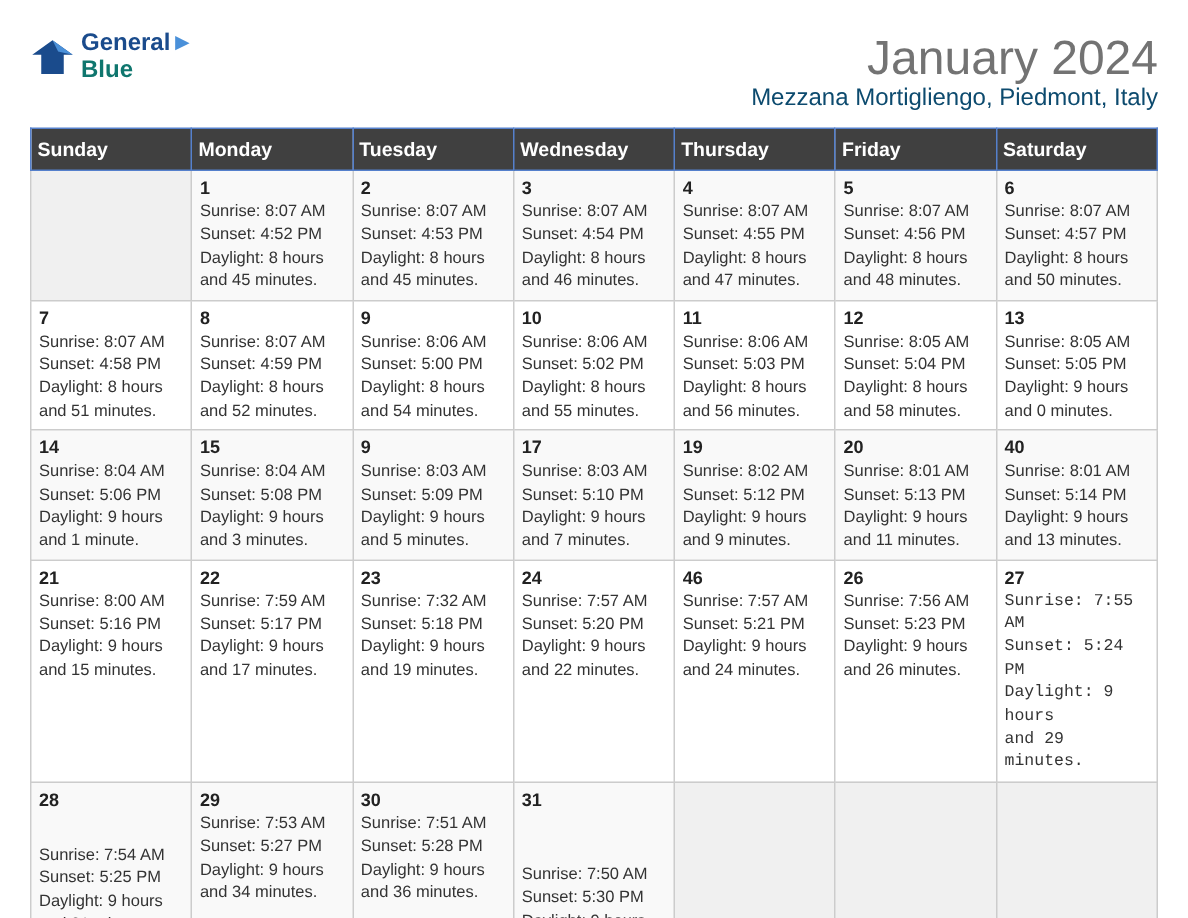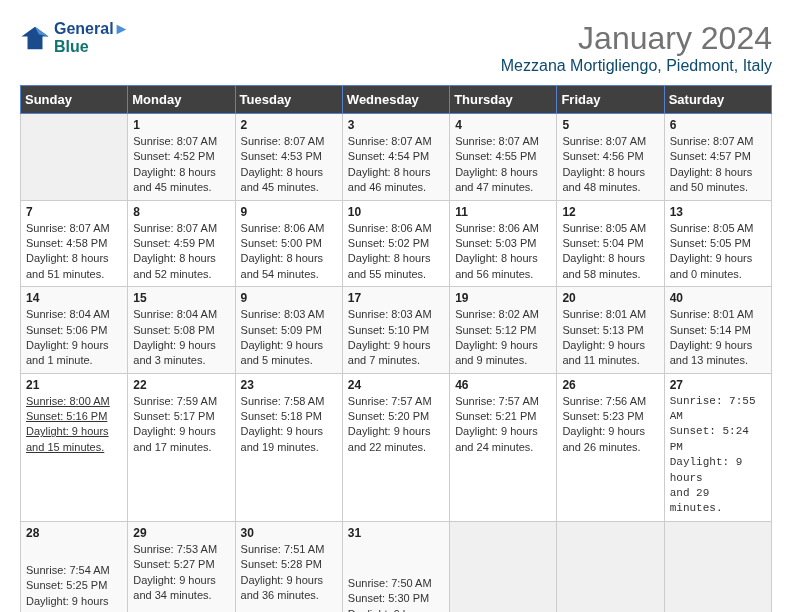"Sunrise: 8:00 AM" div.day-info { text-decoration: underline -> none }
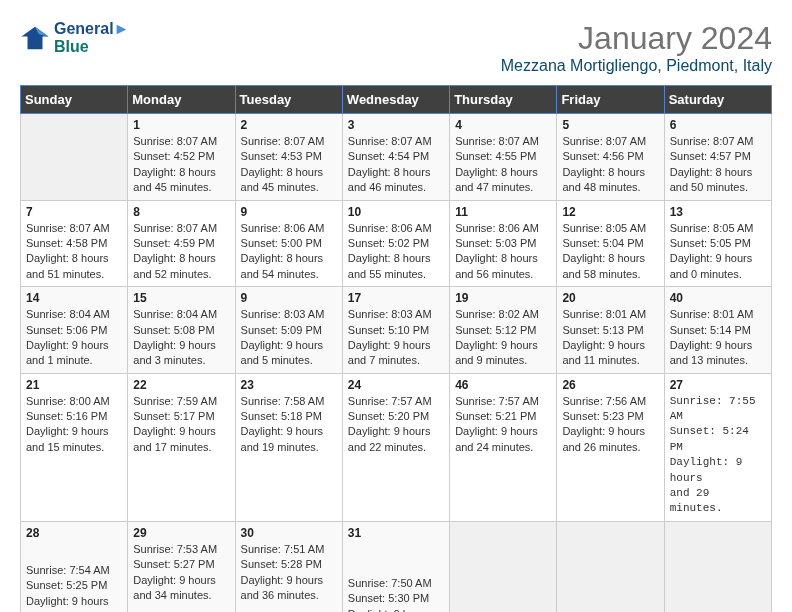"Sunrise: 7:58 AM" div.day-info { text: 7:58 -> 7:32 }
